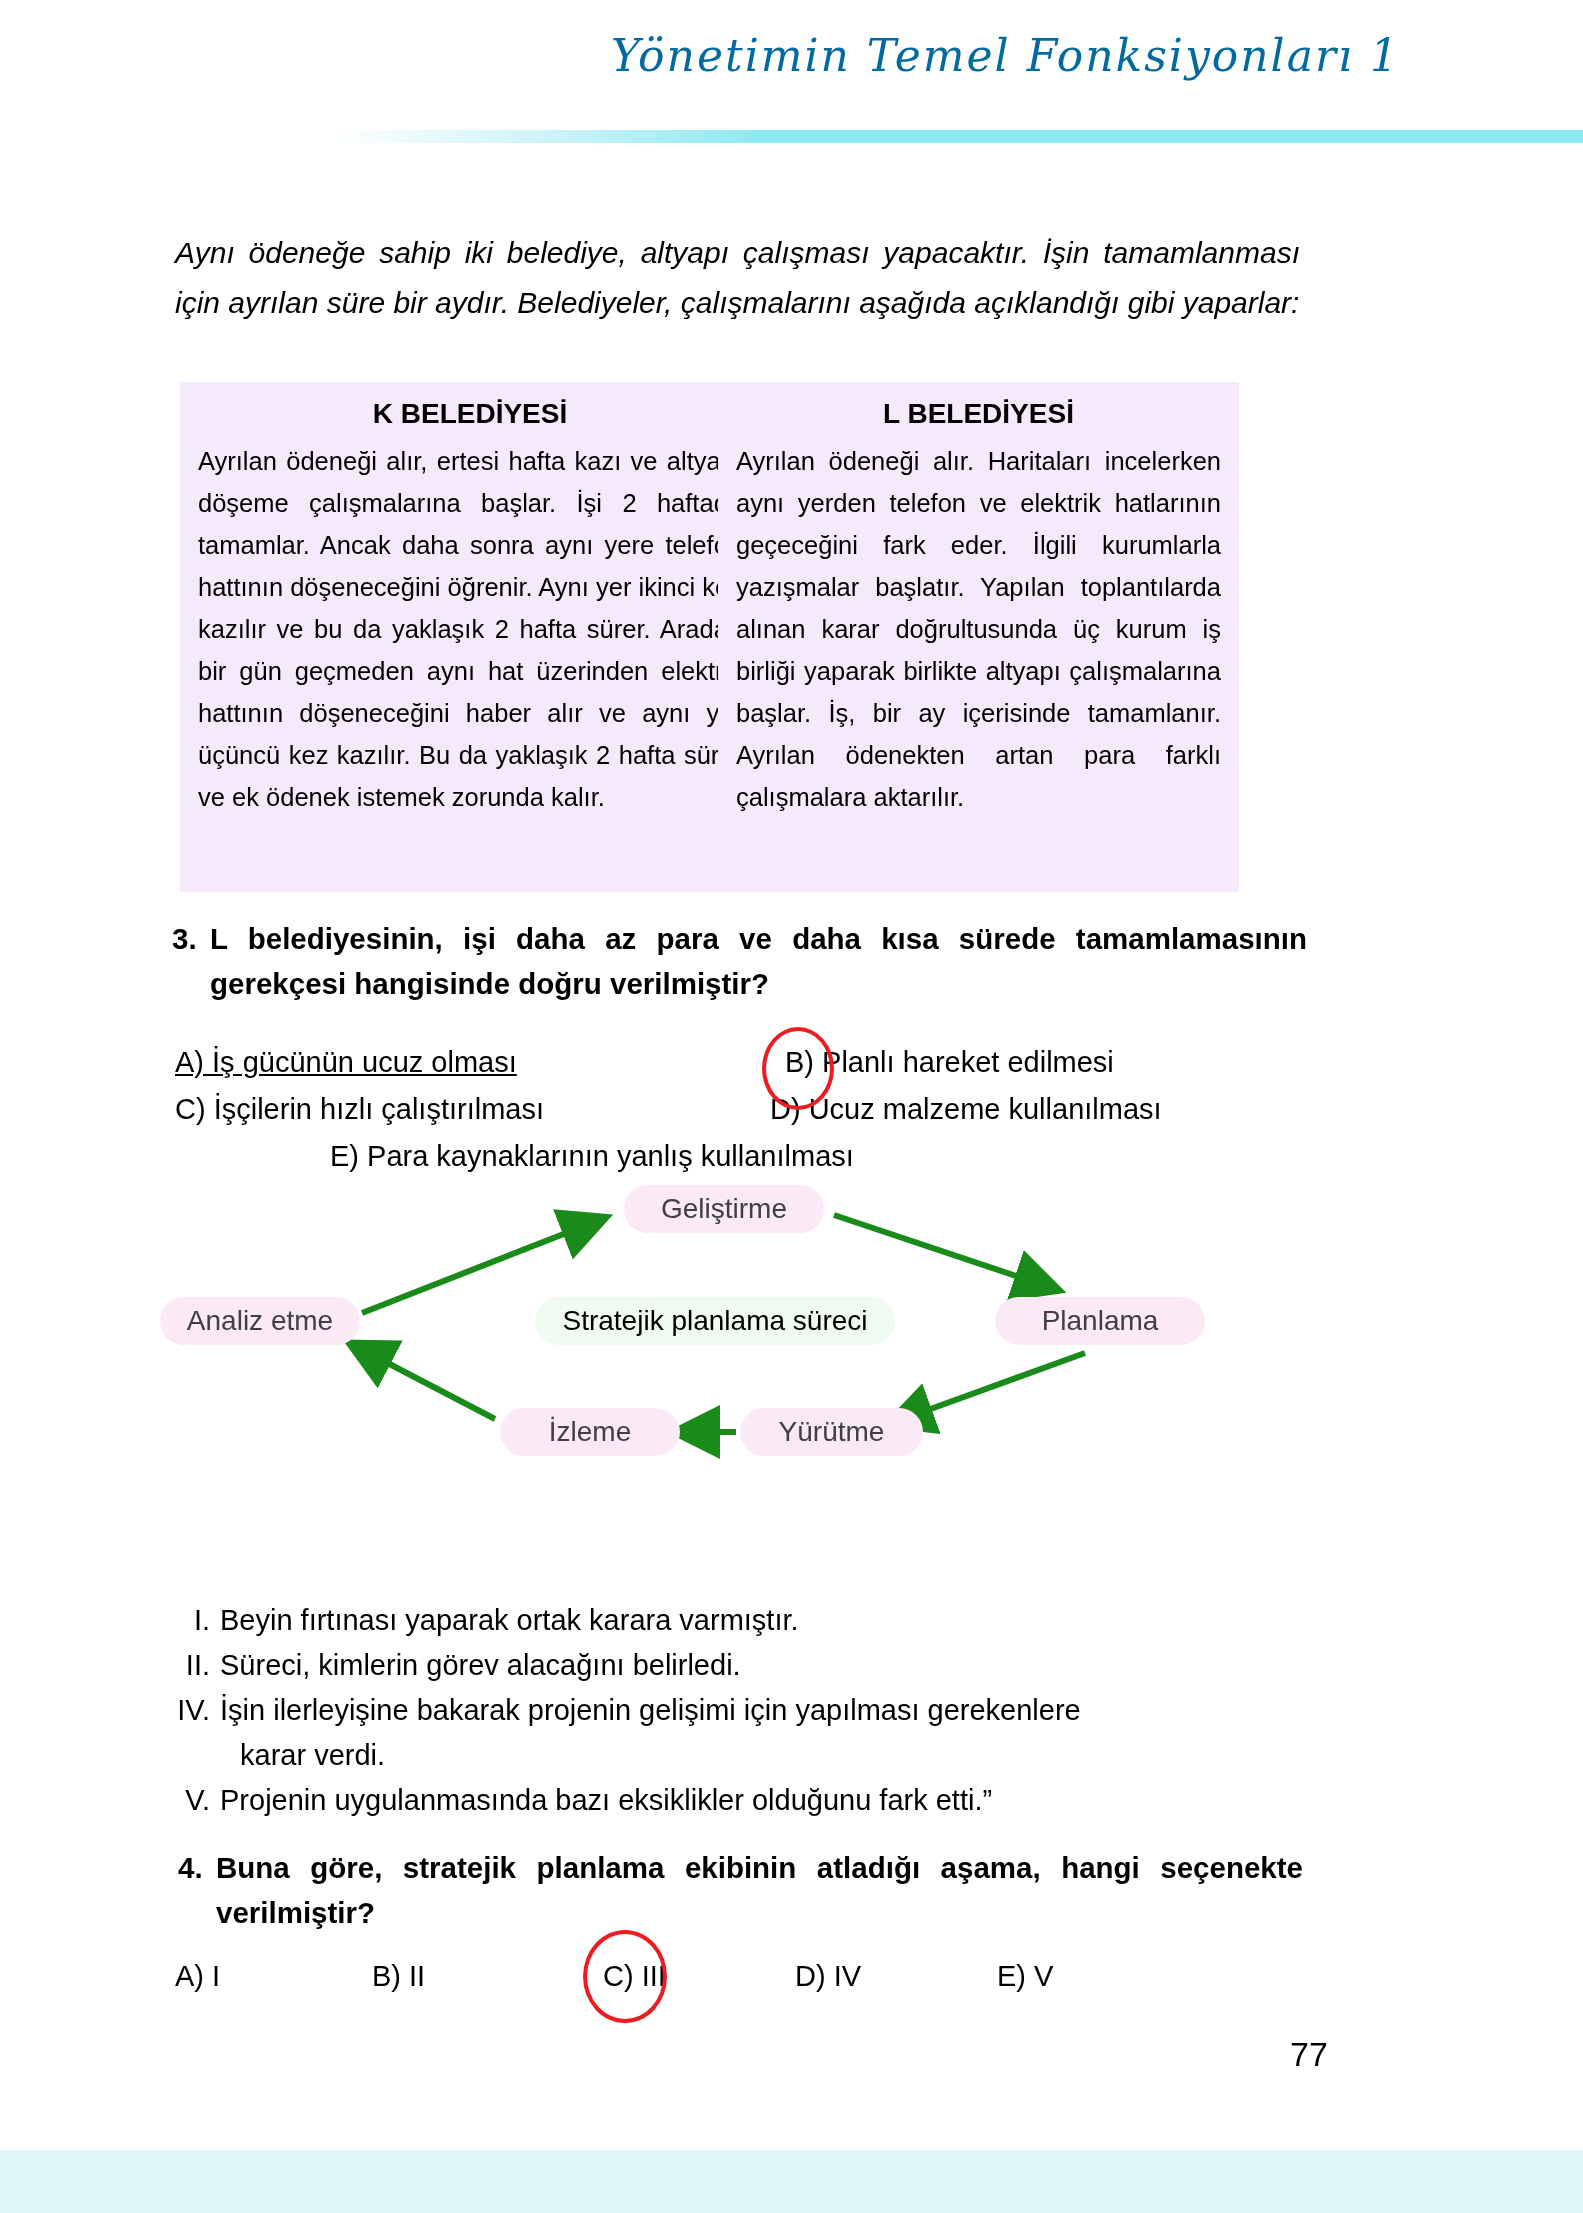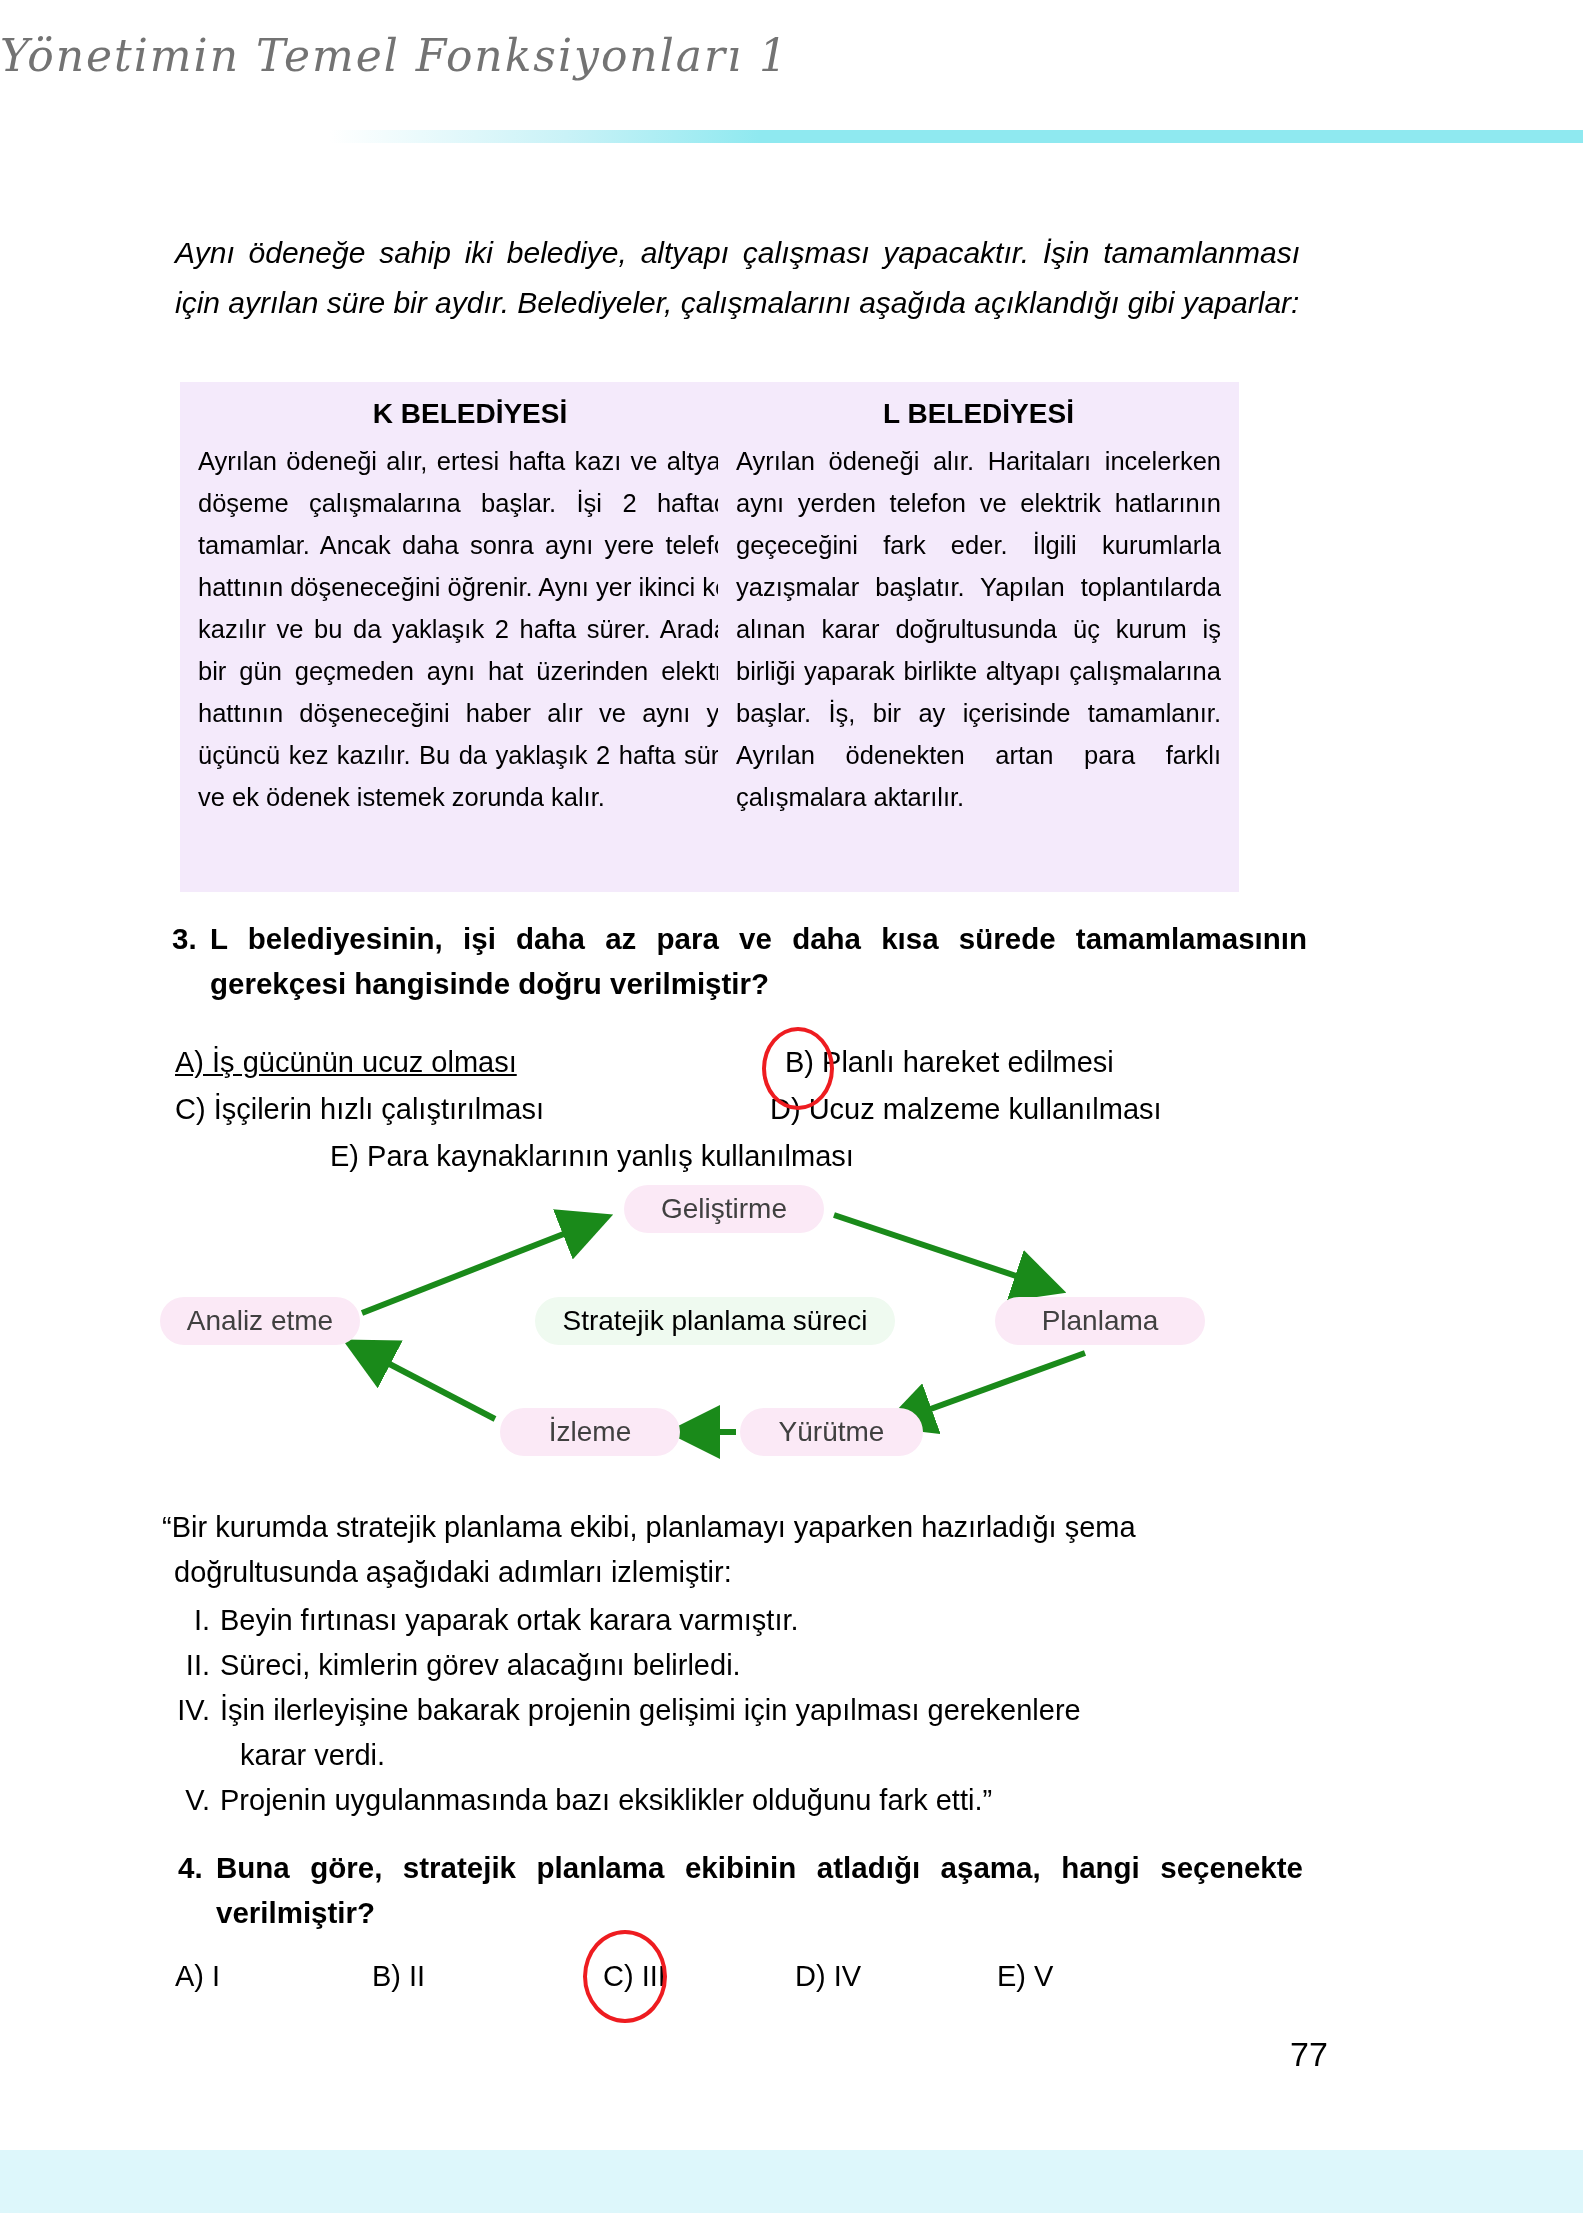"Yönetimin Temel Fonksiyonları 1" .header-title { color: #737373 -> #0369a1; text-align: left -> right }
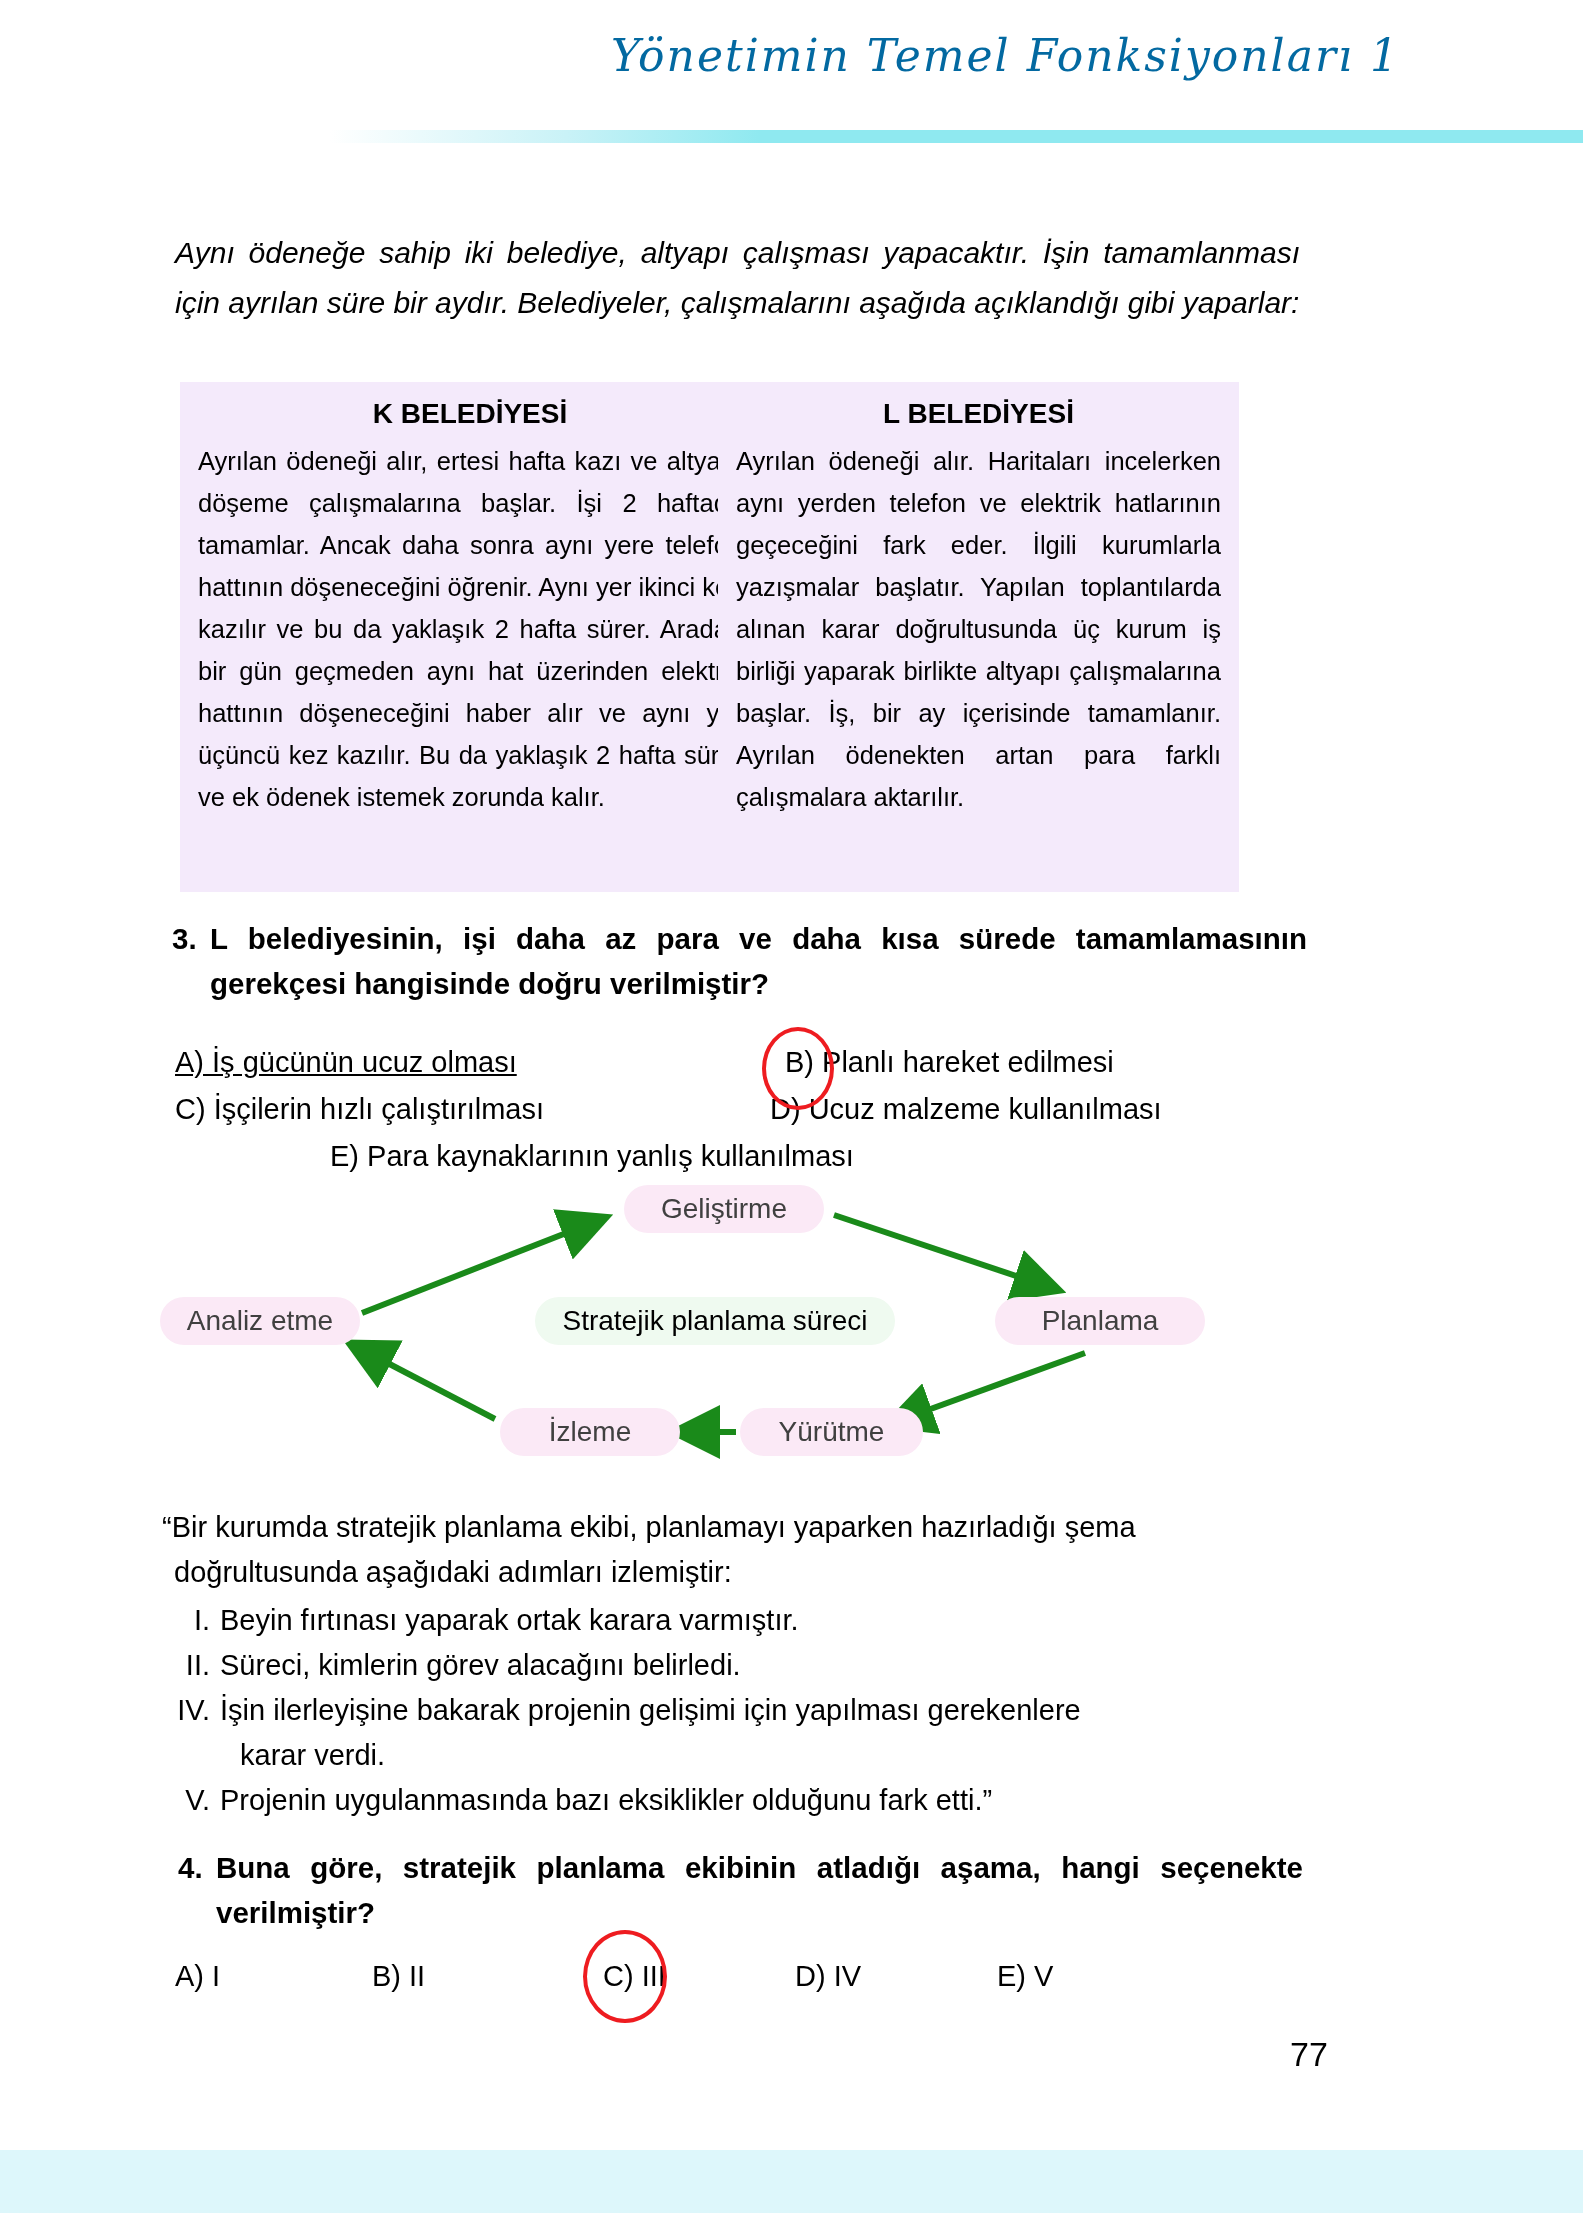"“Bir kurumda stratejik planlama ekibi," div.quote-block { html: <div> <span>“Bir kurumda stratejik planlama ekibi, planlamayı yaparken hazırladığı şema</span> <span>doğrultusunda aşağıdaki adımları izlemiştir:</span> </div> -> none }
